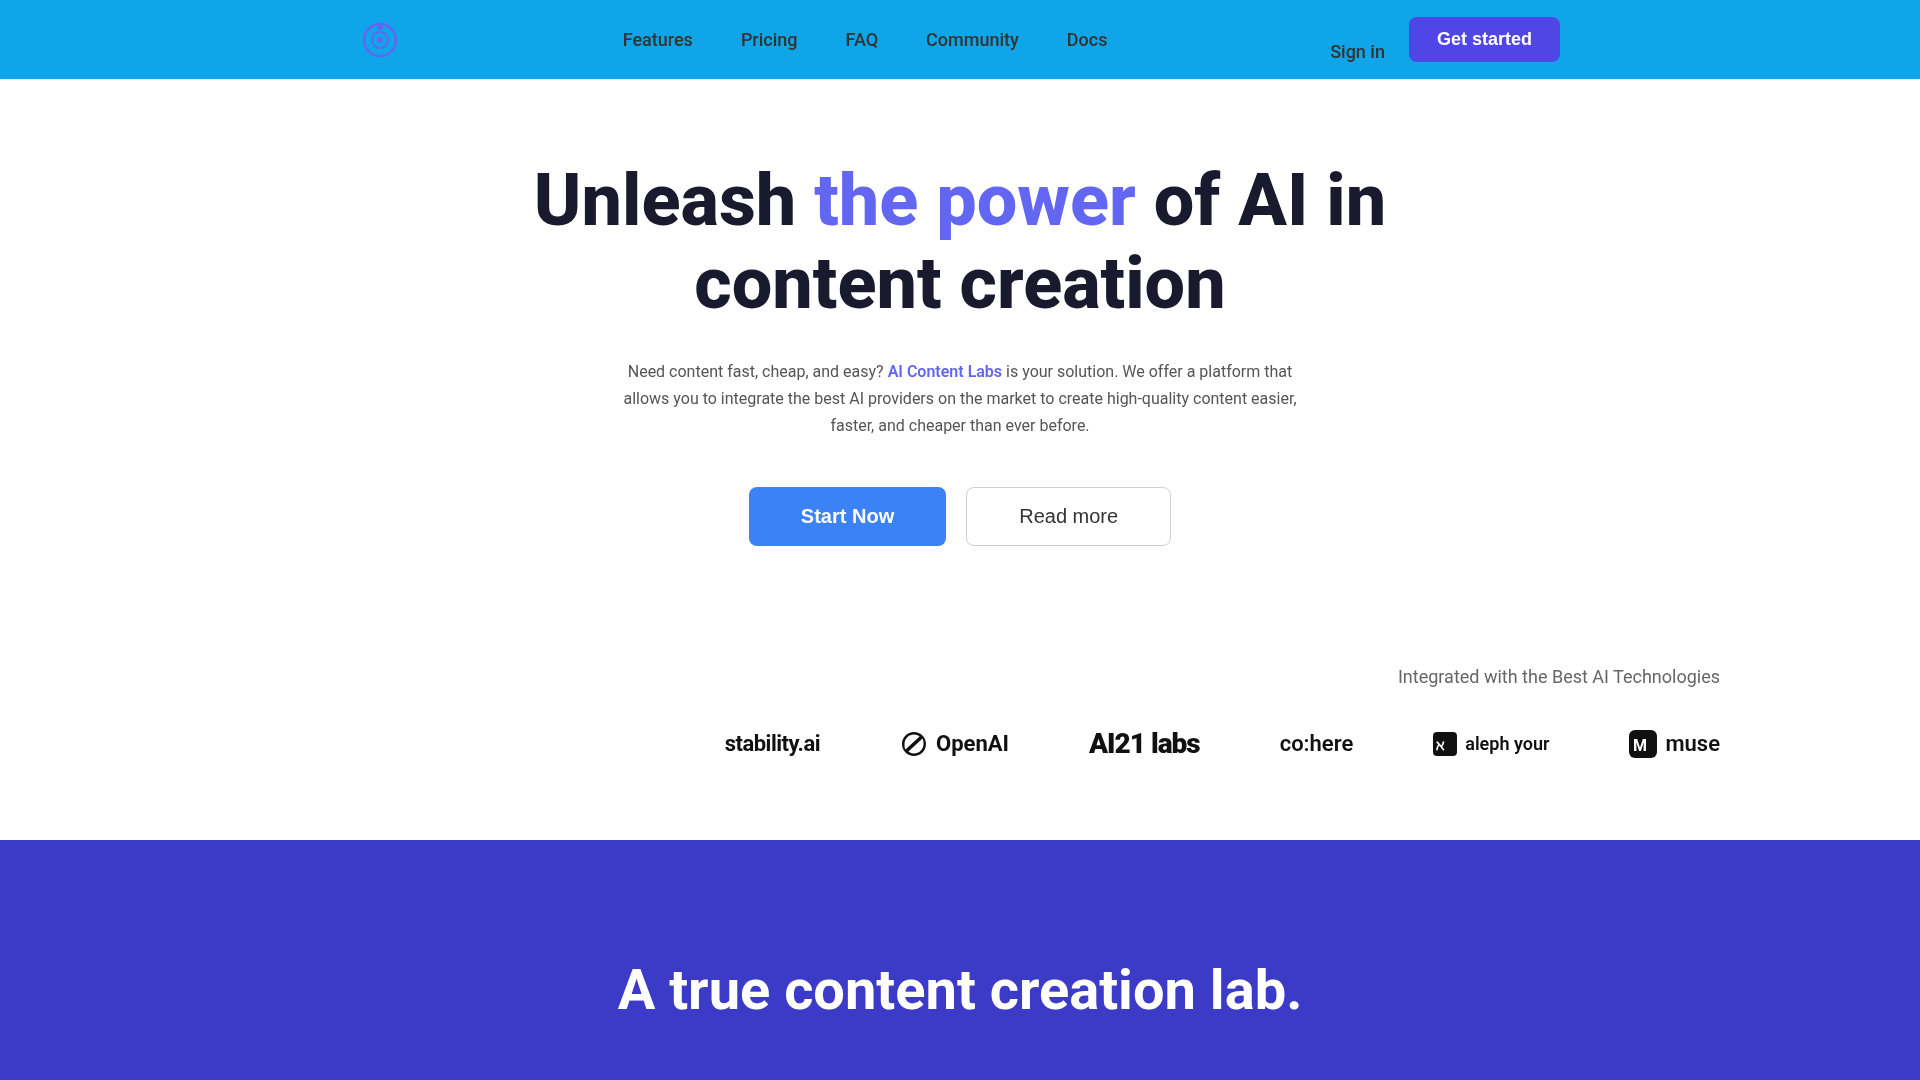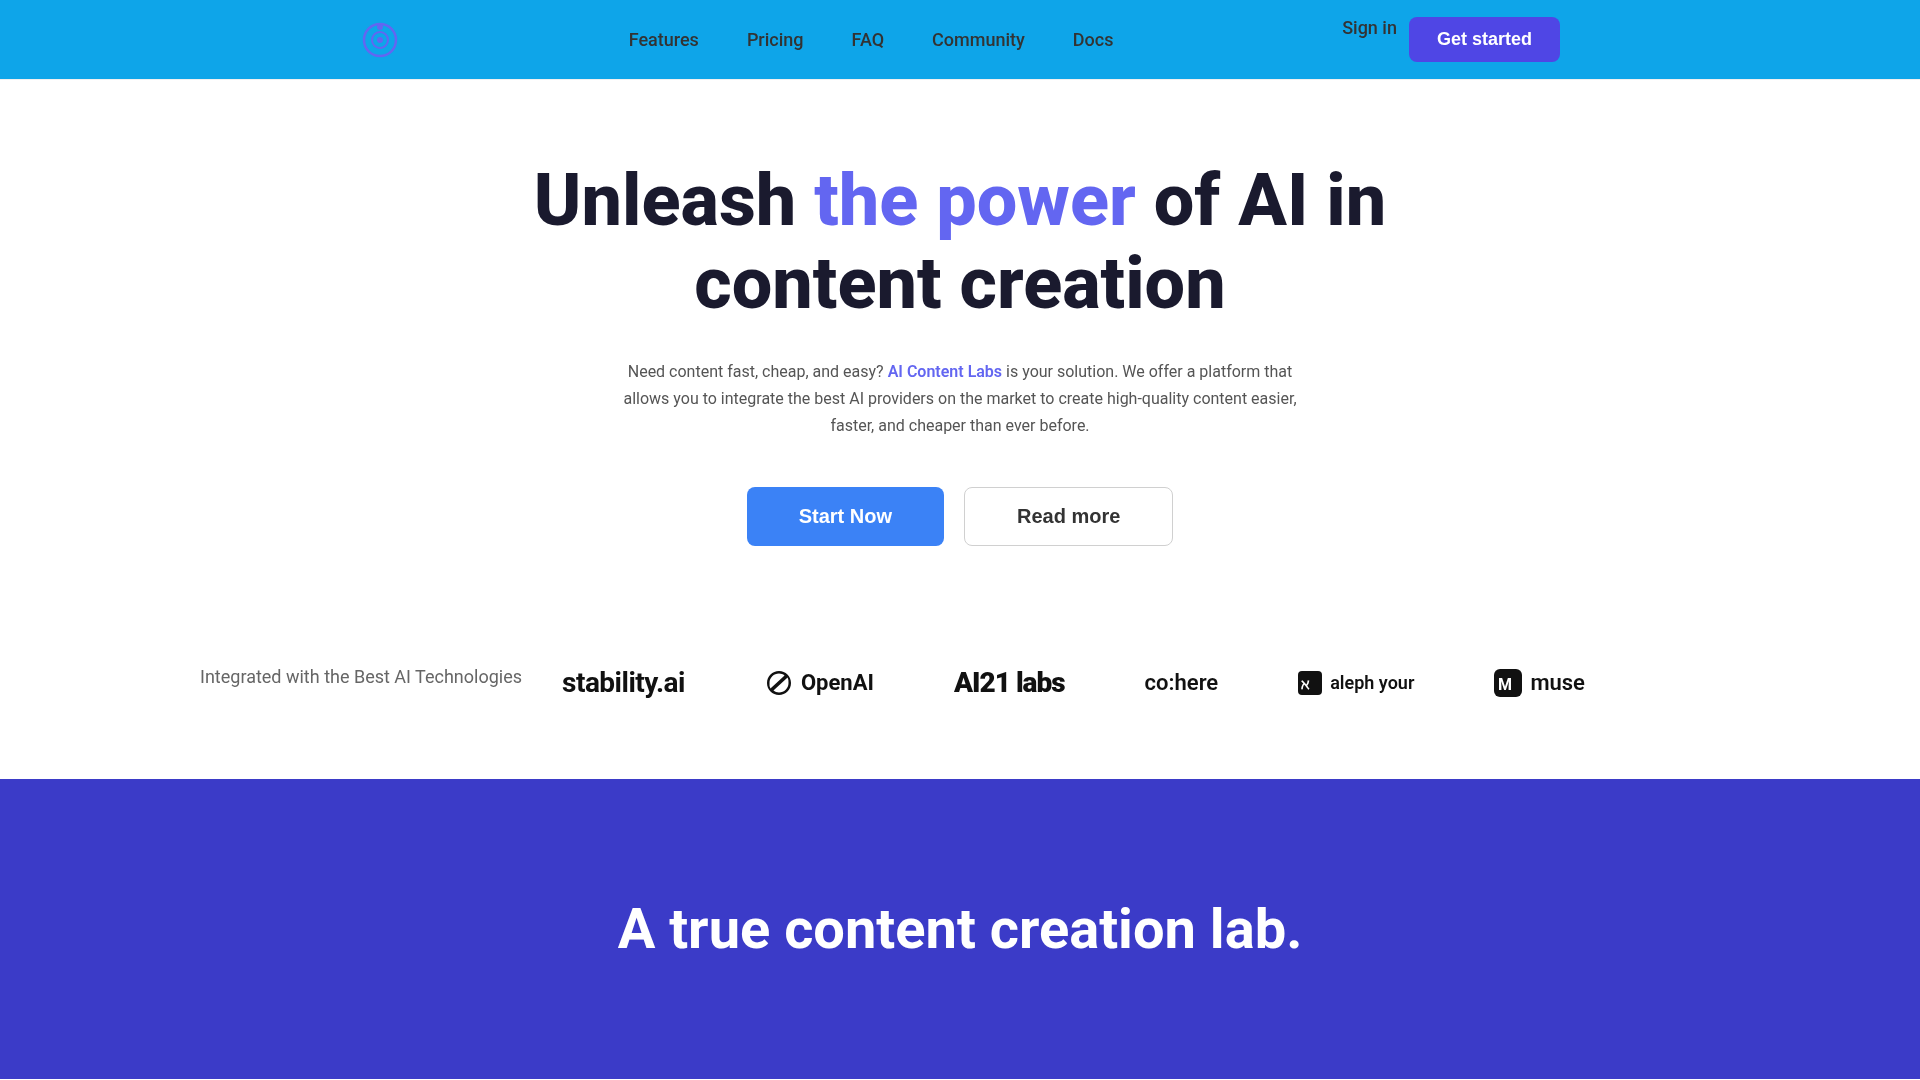"Sign in" .navbar-actions { align-items: flex-start -> flex-end; gap: 12px -> 24px }
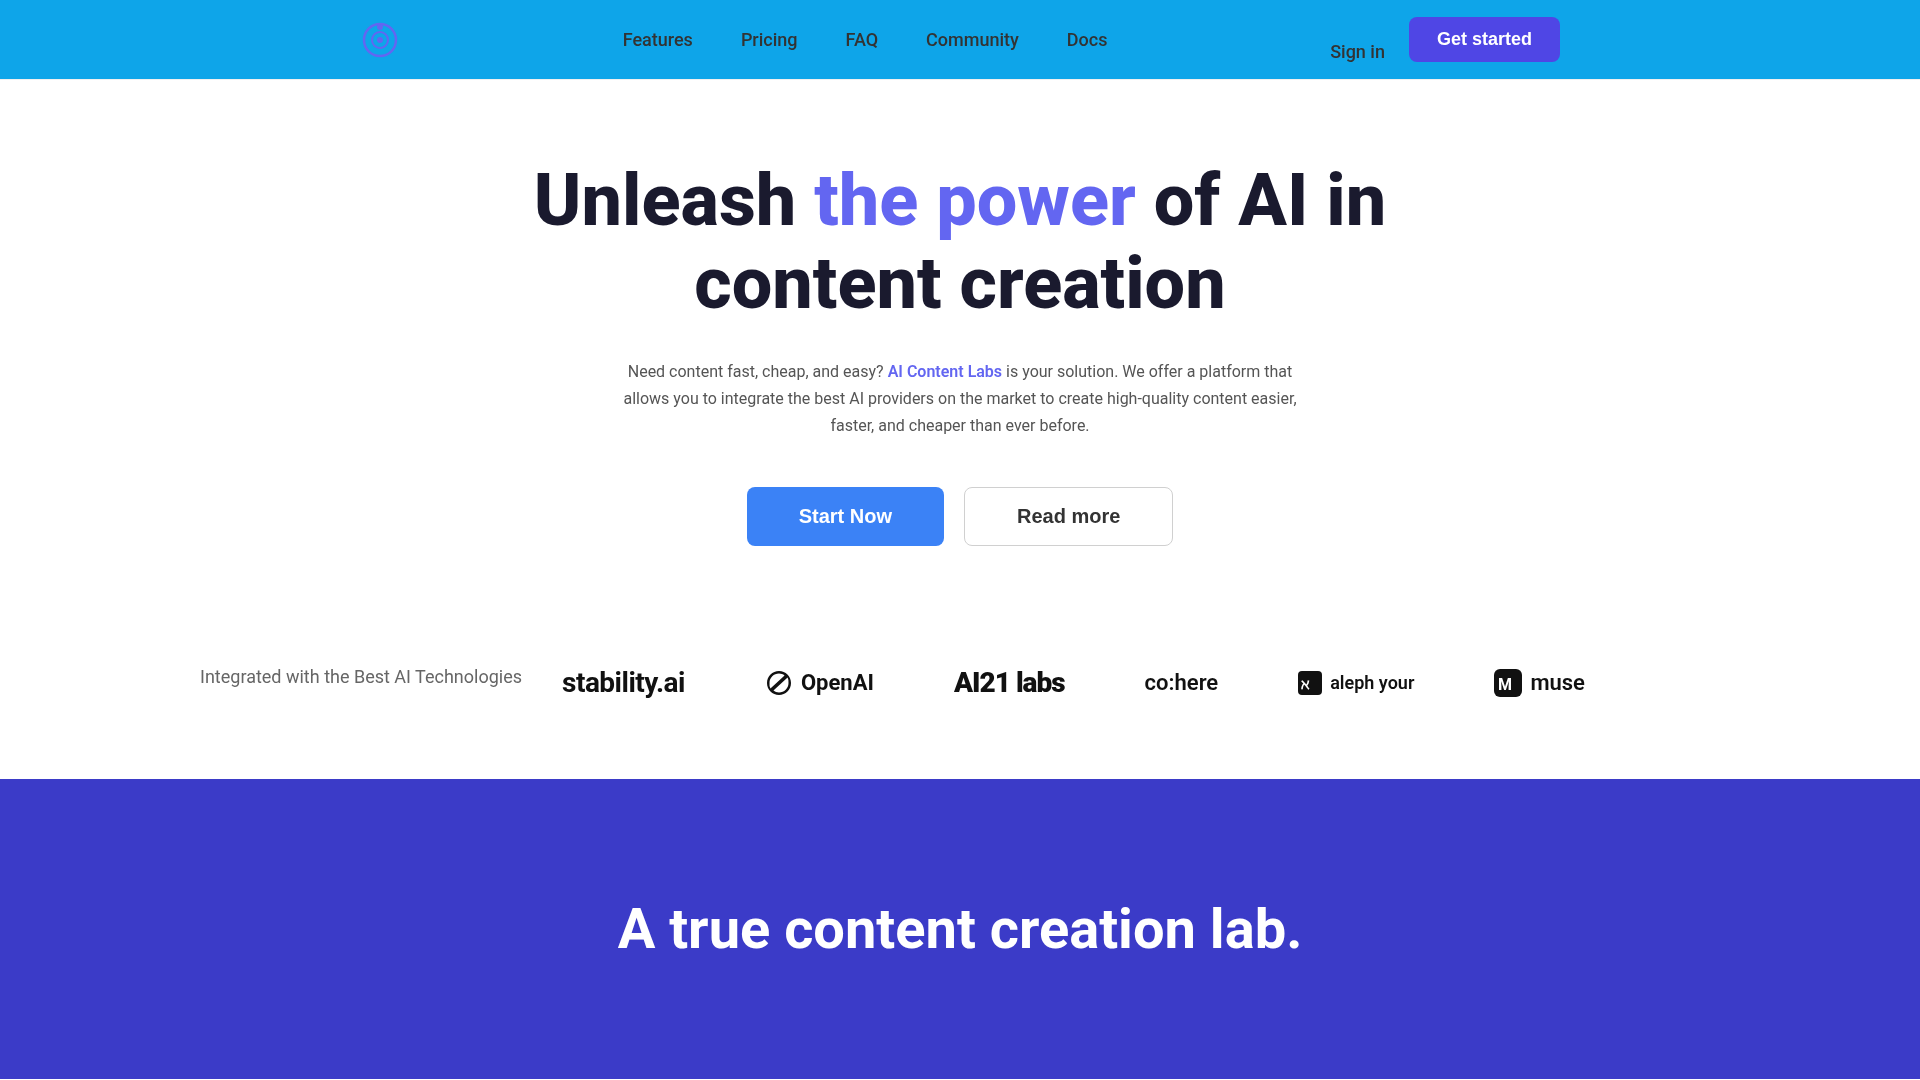"Read more" .read-more-btn { font-weight: 700 -> 400 }
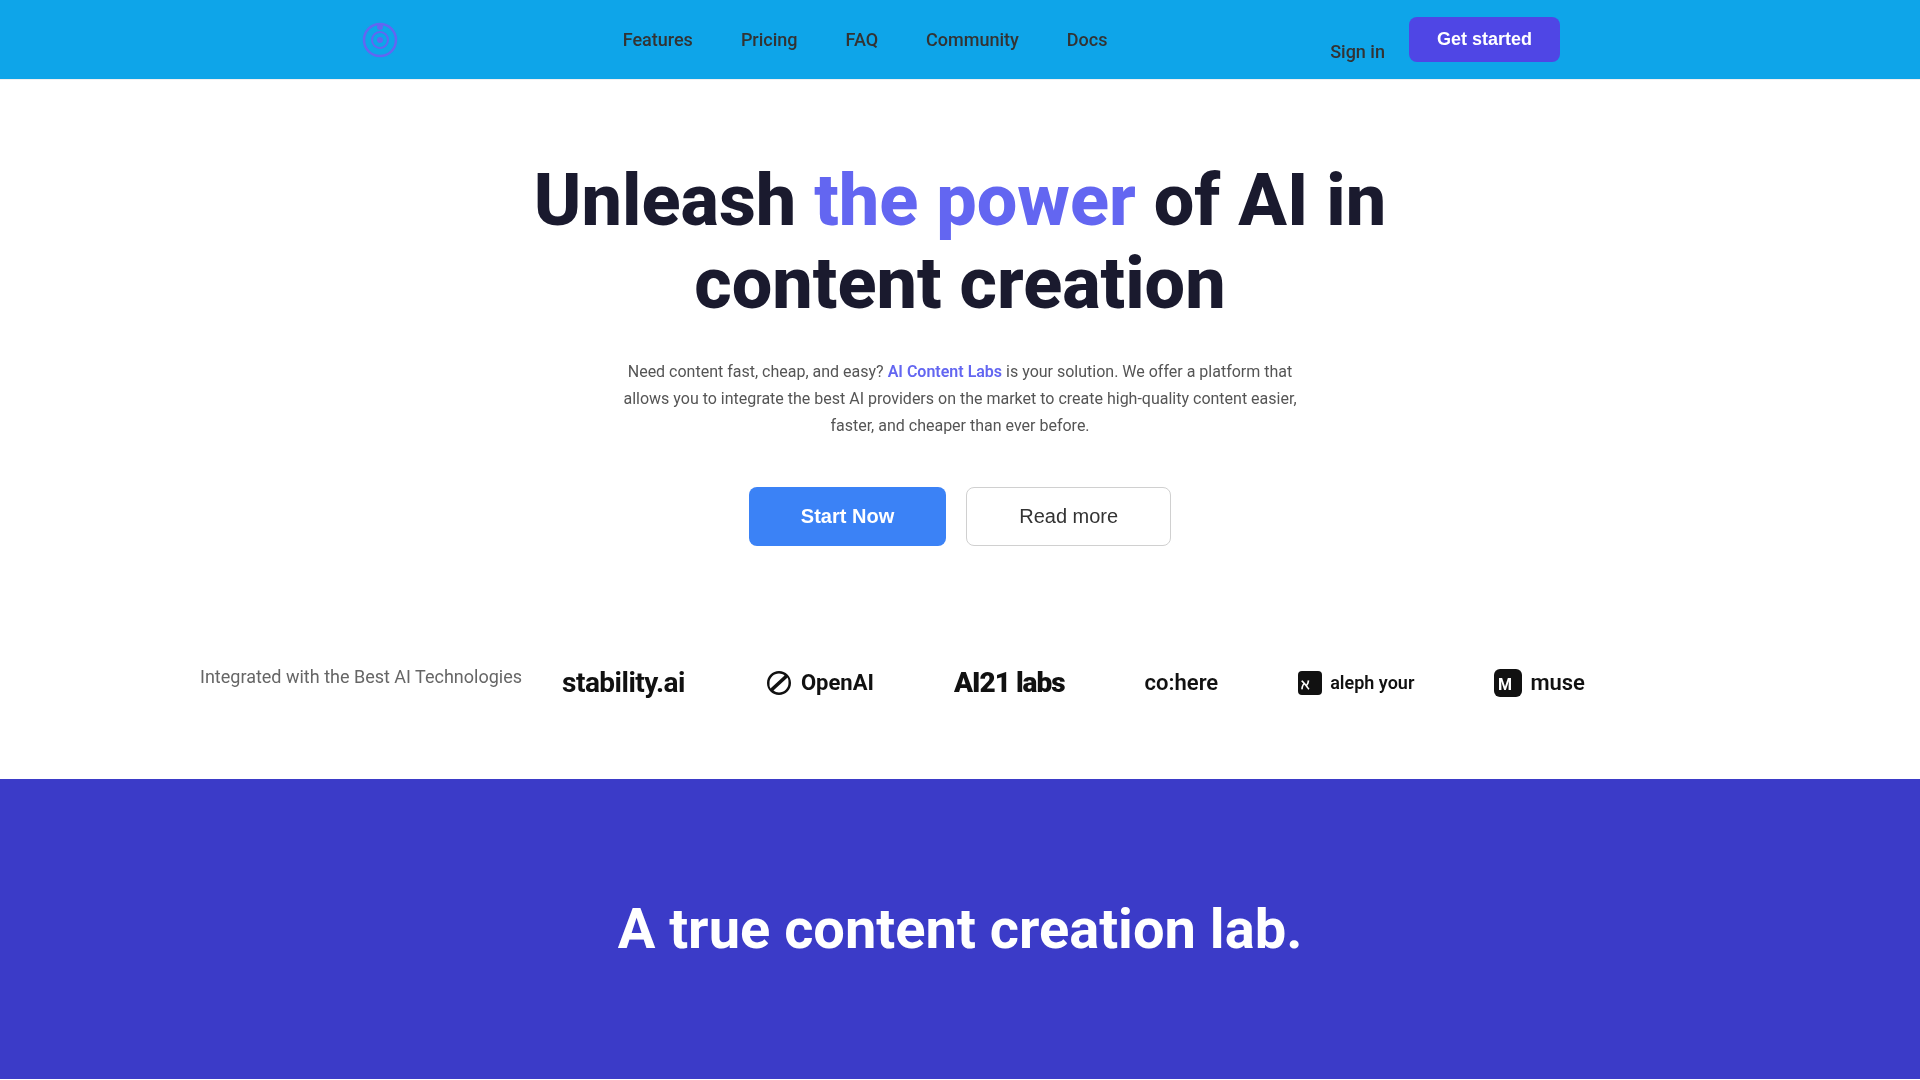"Integrated with the Best AI" .integrations { align-items: flex-start -> flex-end; flex-direction: none -> column }
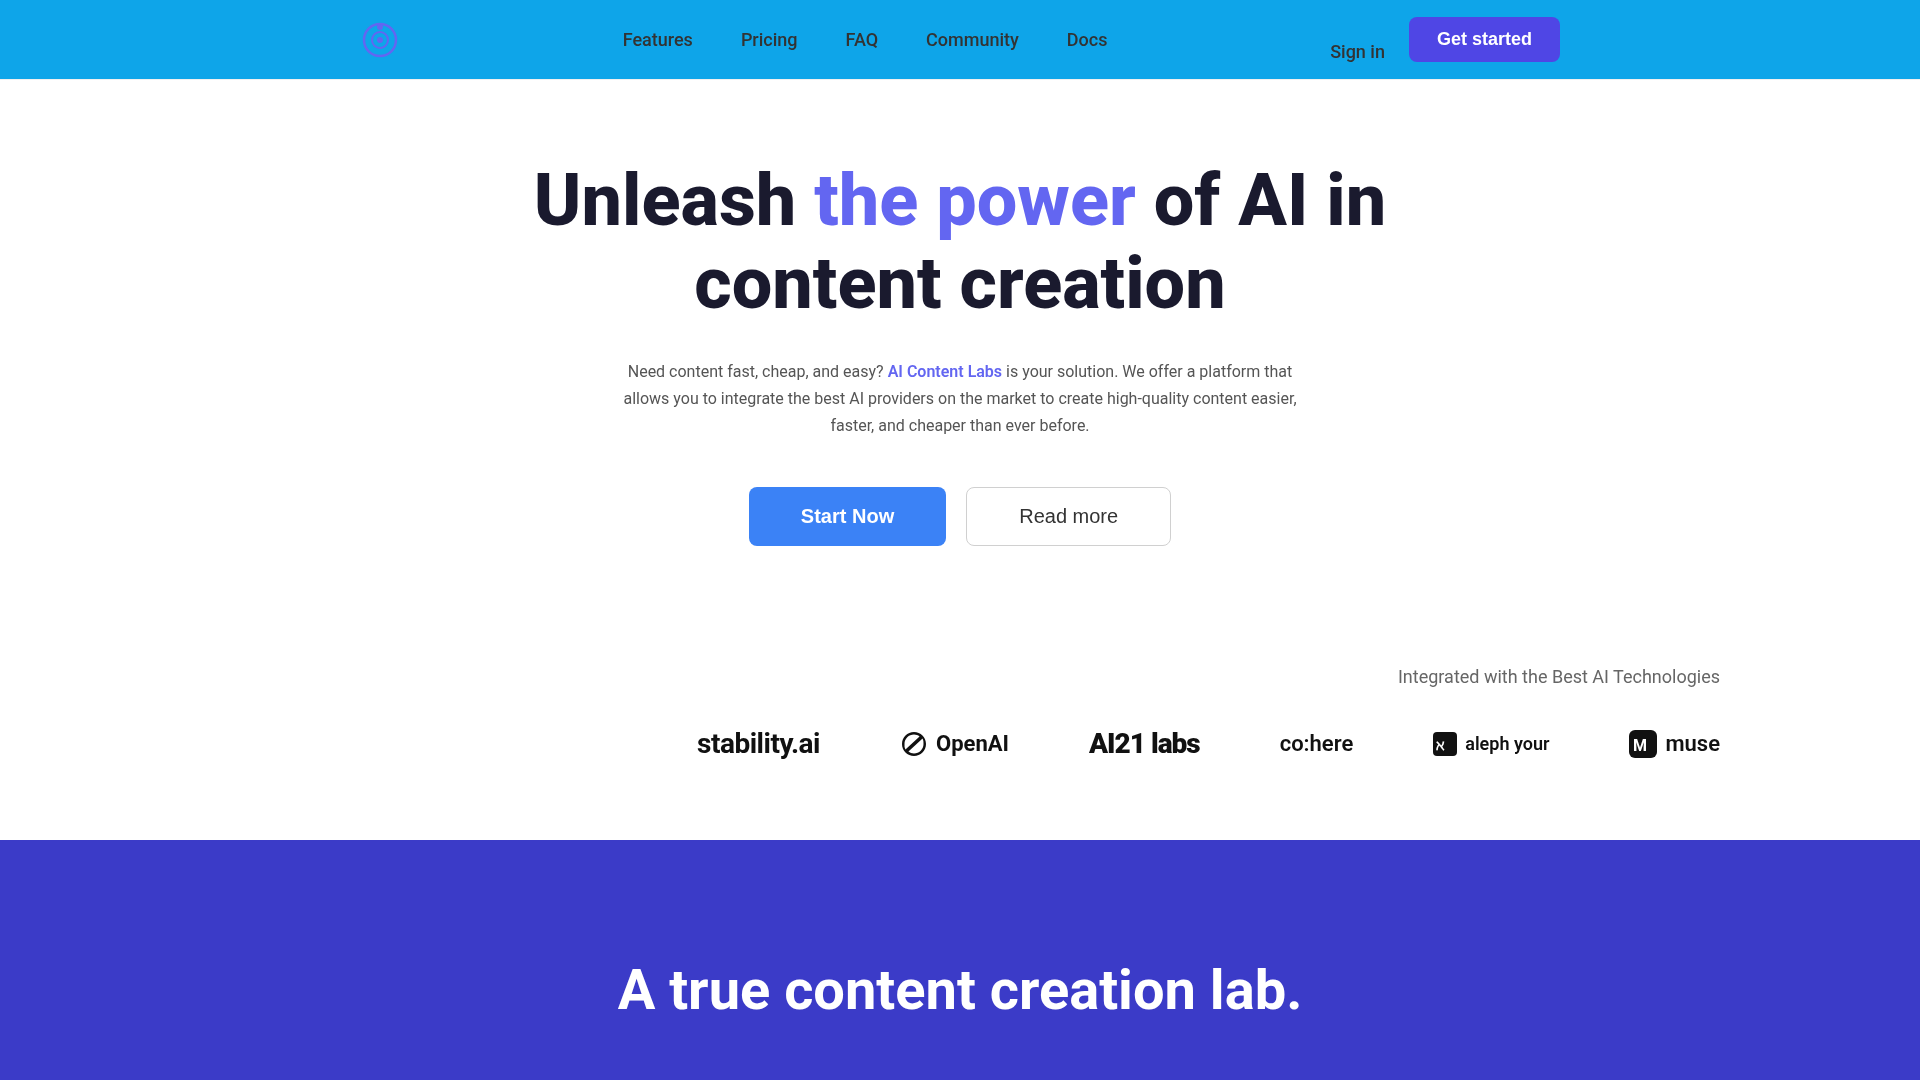"stability.ai" .brand-logo.stability { font-size: 28px -> 22px }
